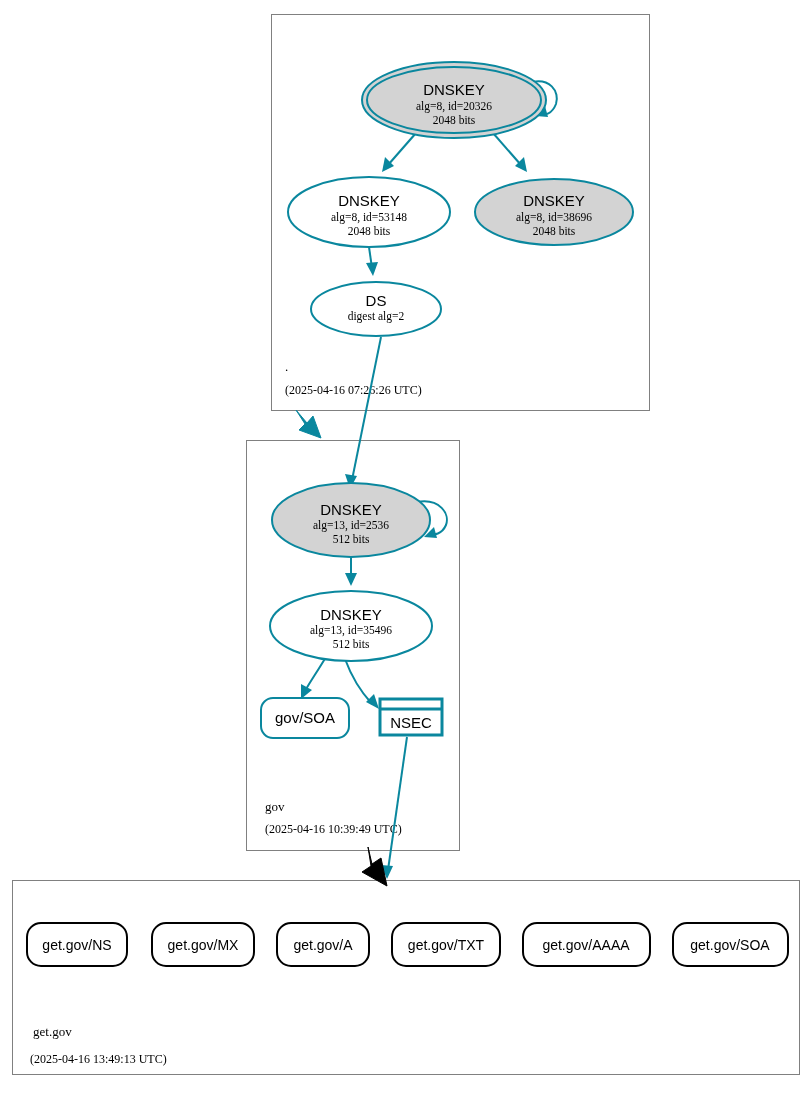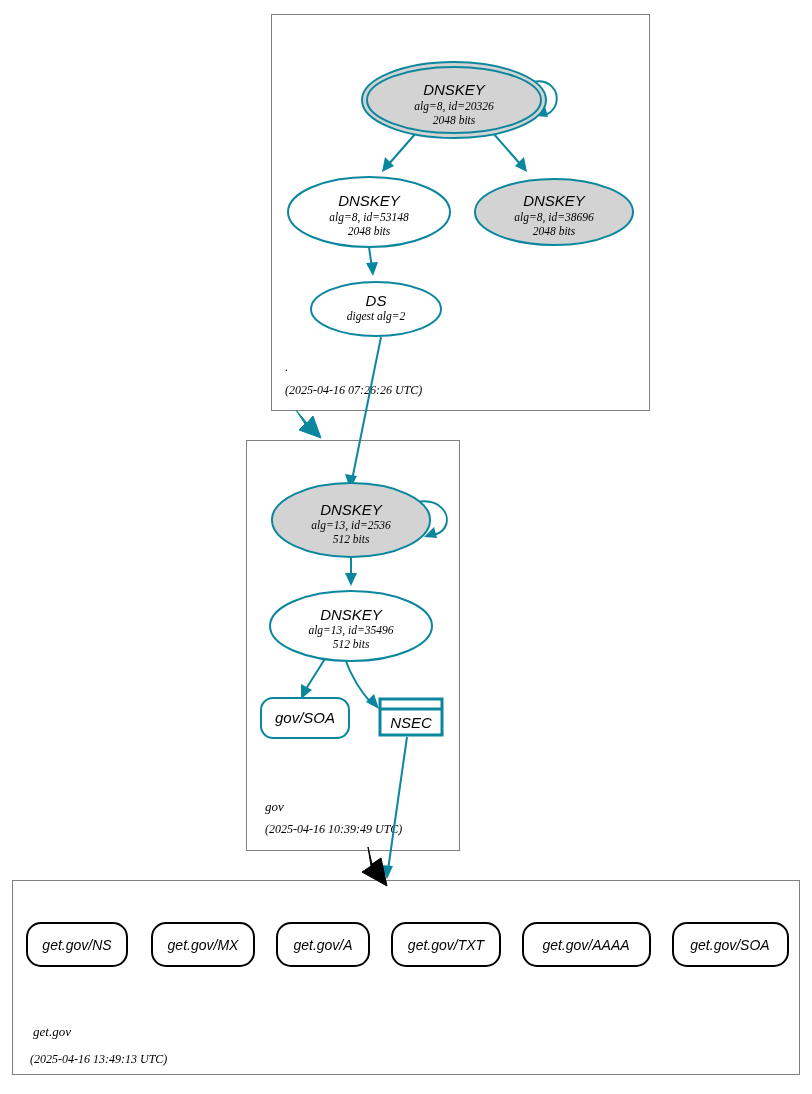"DNSKEY" #canvas { font-style: italic -> none }
